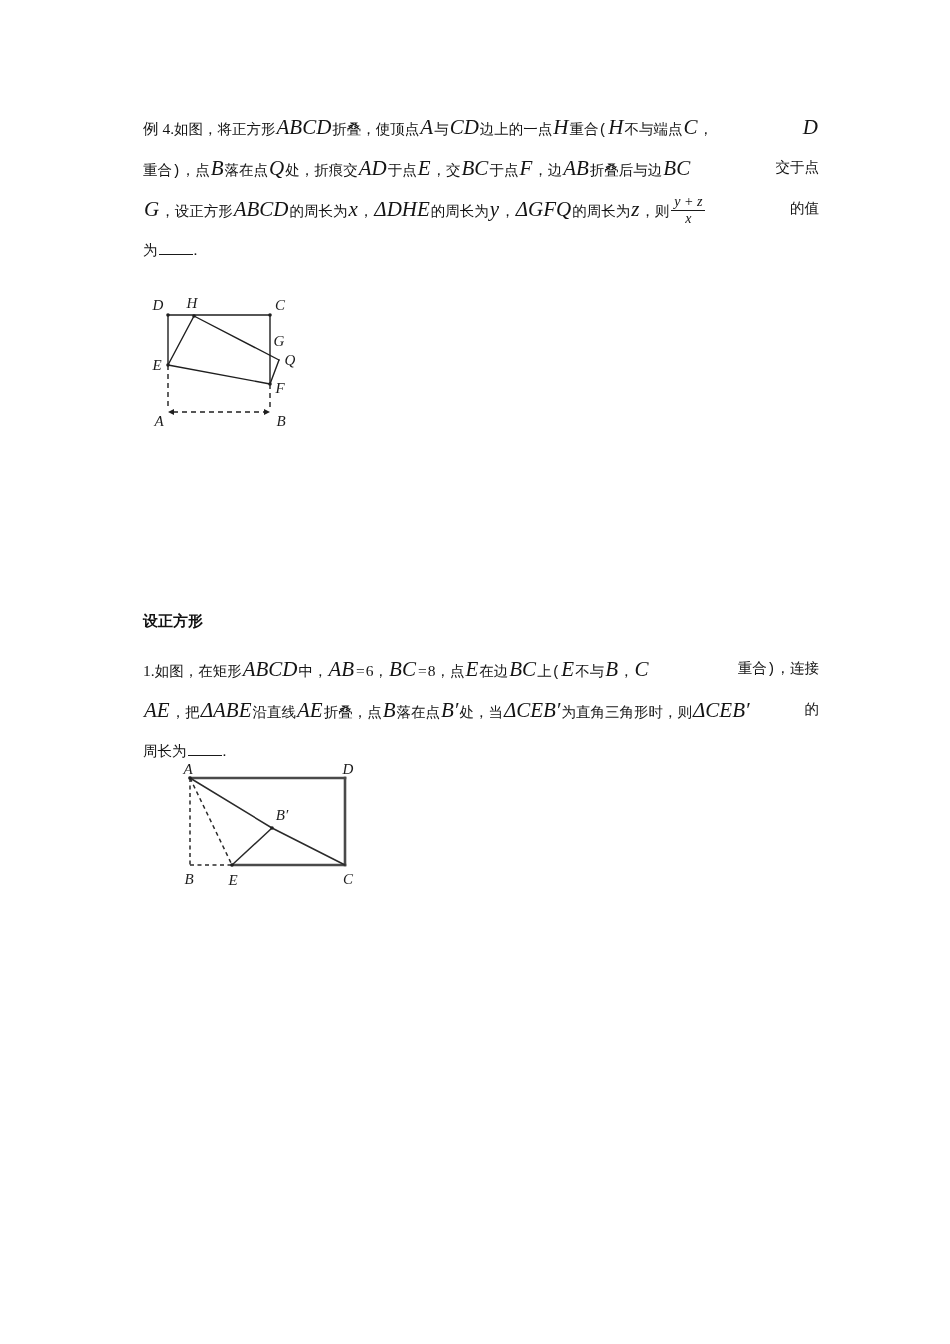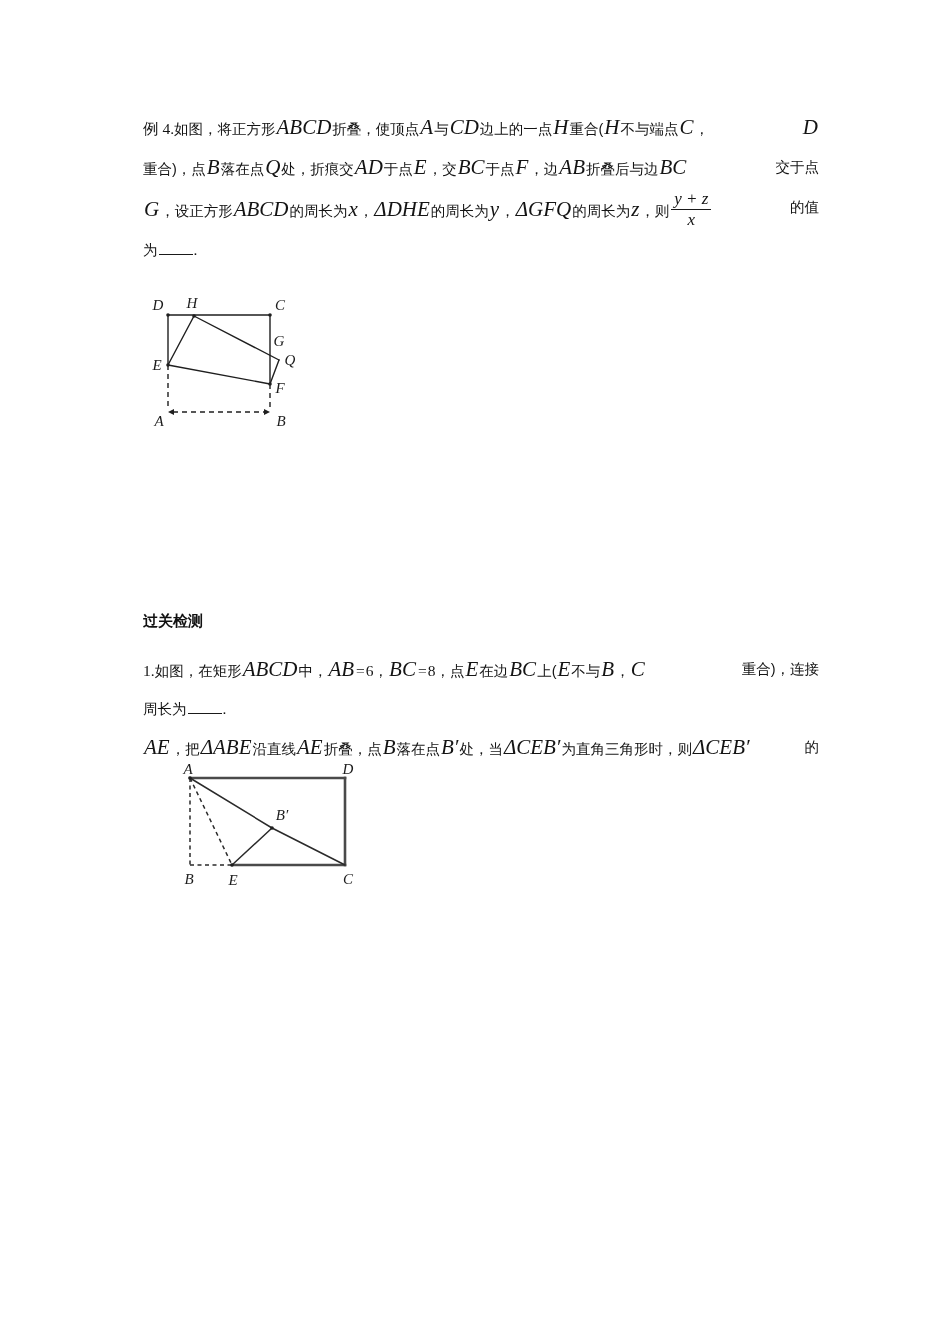"如图，将正方形" .cjk { font-family: Liberation Sans, sans-serif -> Liberation Mono, monospace }
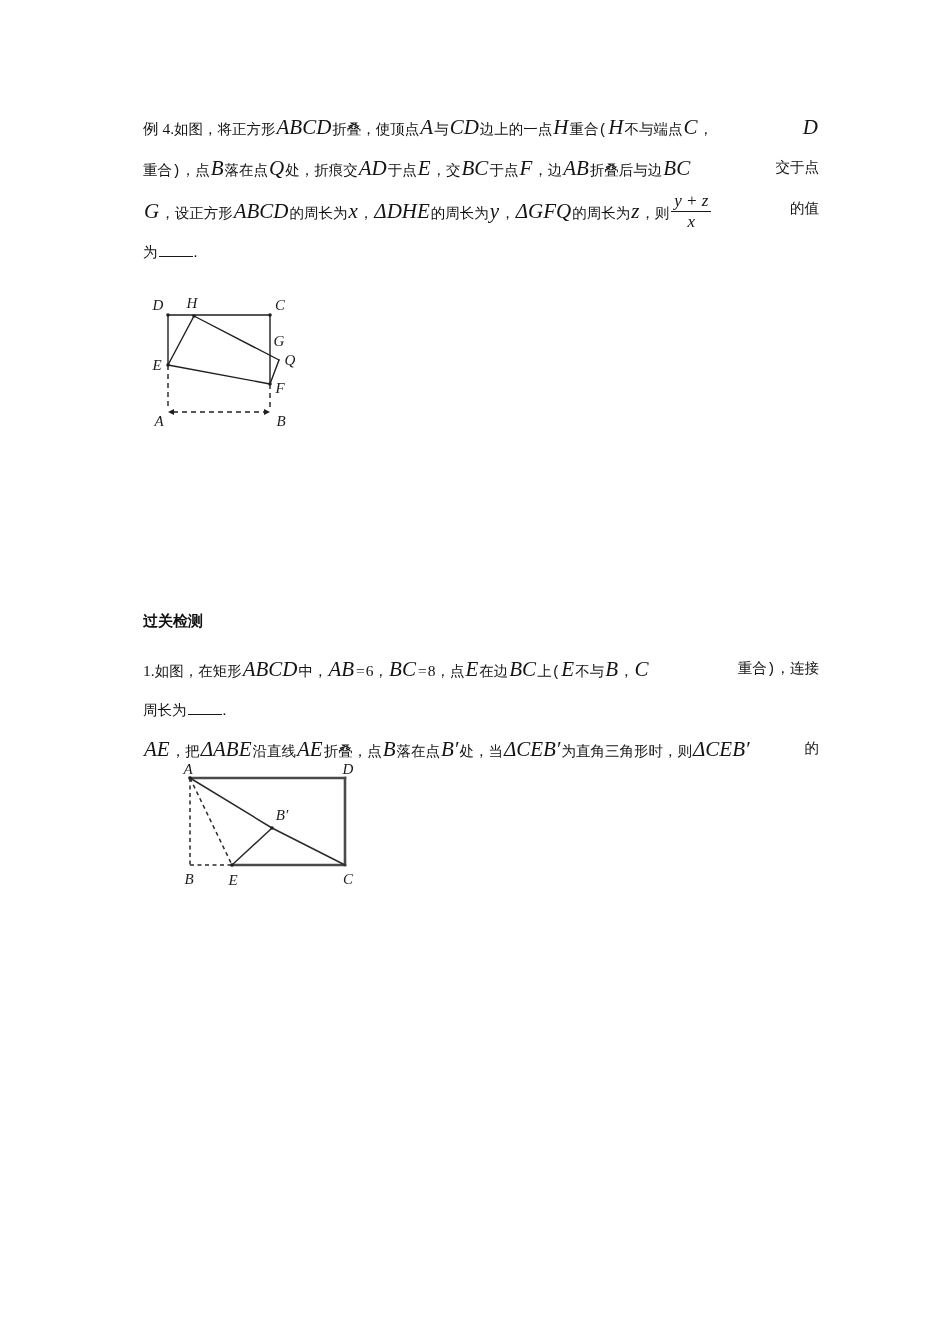"y + z" .frac { font-size: 17px -> 14px }
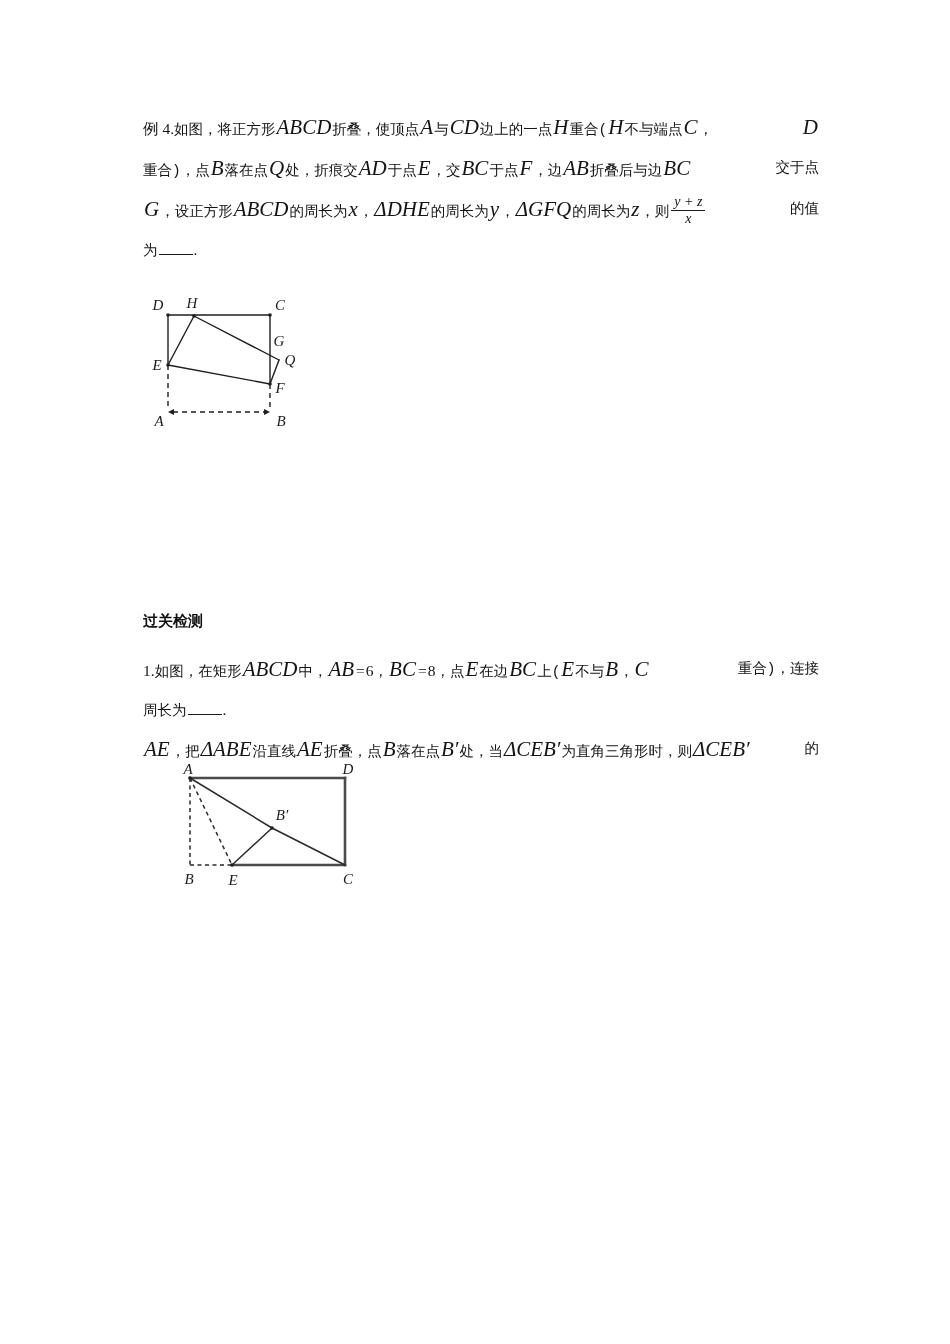"过关检测" div.section-head { text: 过关检测 -> 设正方形 }
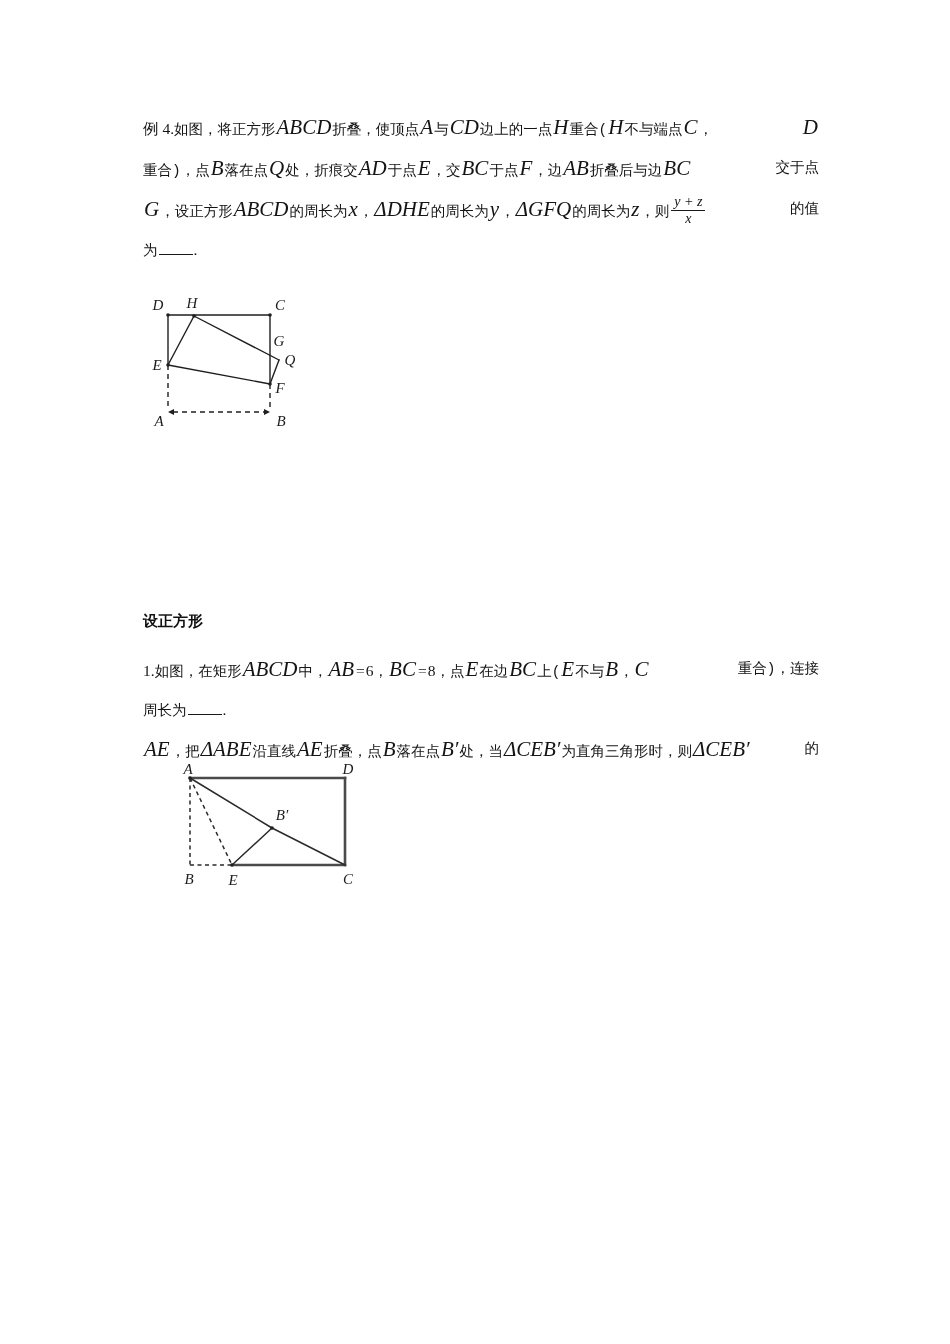"周长为 ." span.ln { order: before "AE，把ΔABE沿直线AE折叠，点B落在点B′处，当ΔCEB′为直角三角形时，则" -> after "AE，把ΔABE沿直线AE折叠，点B落在点B′处，当ΔCEB′为直角三角形时，则" }
